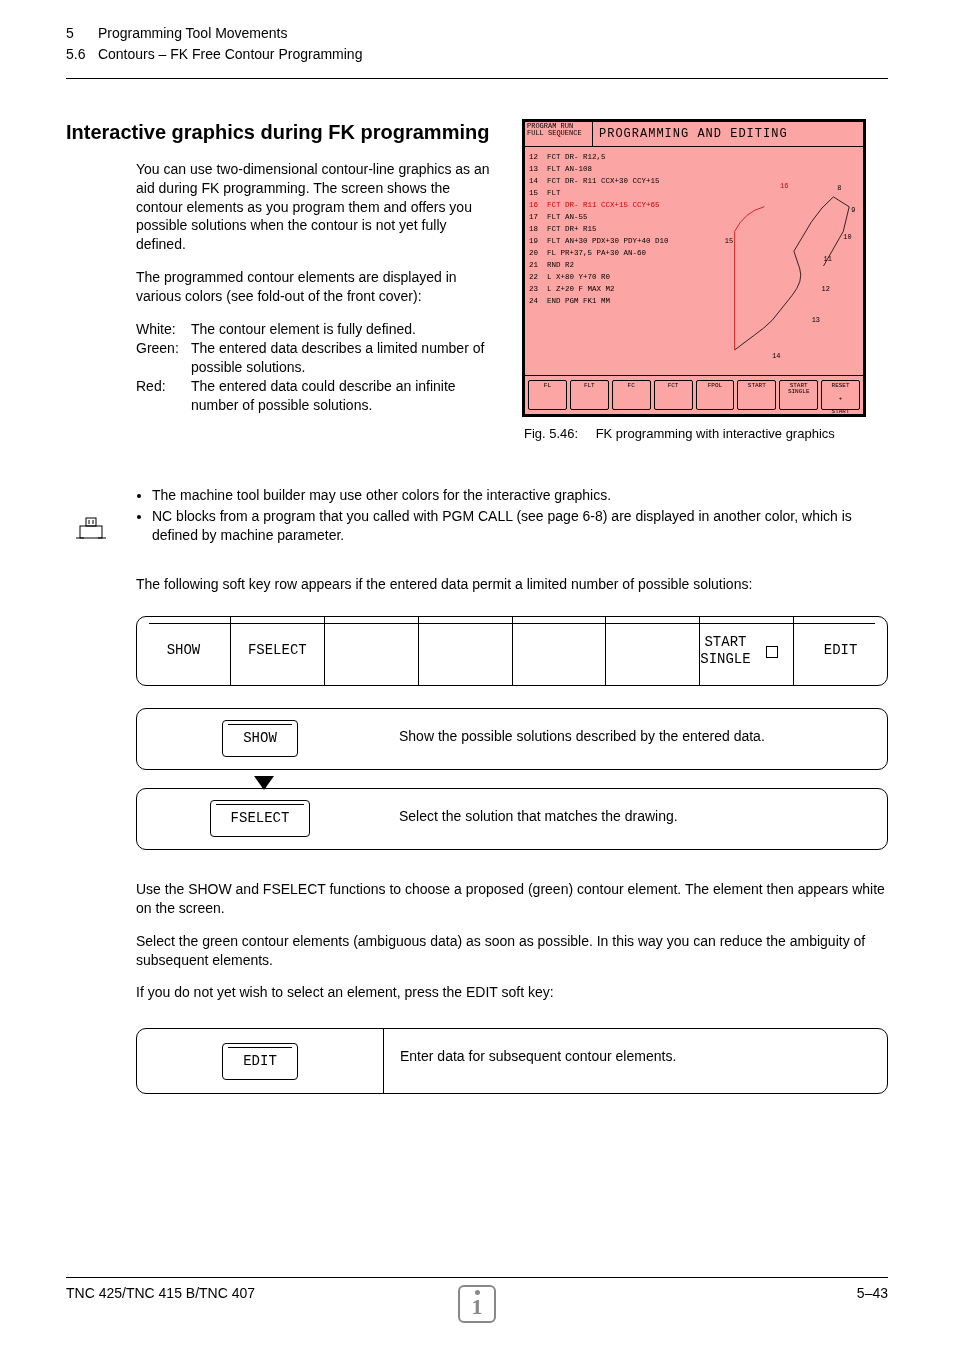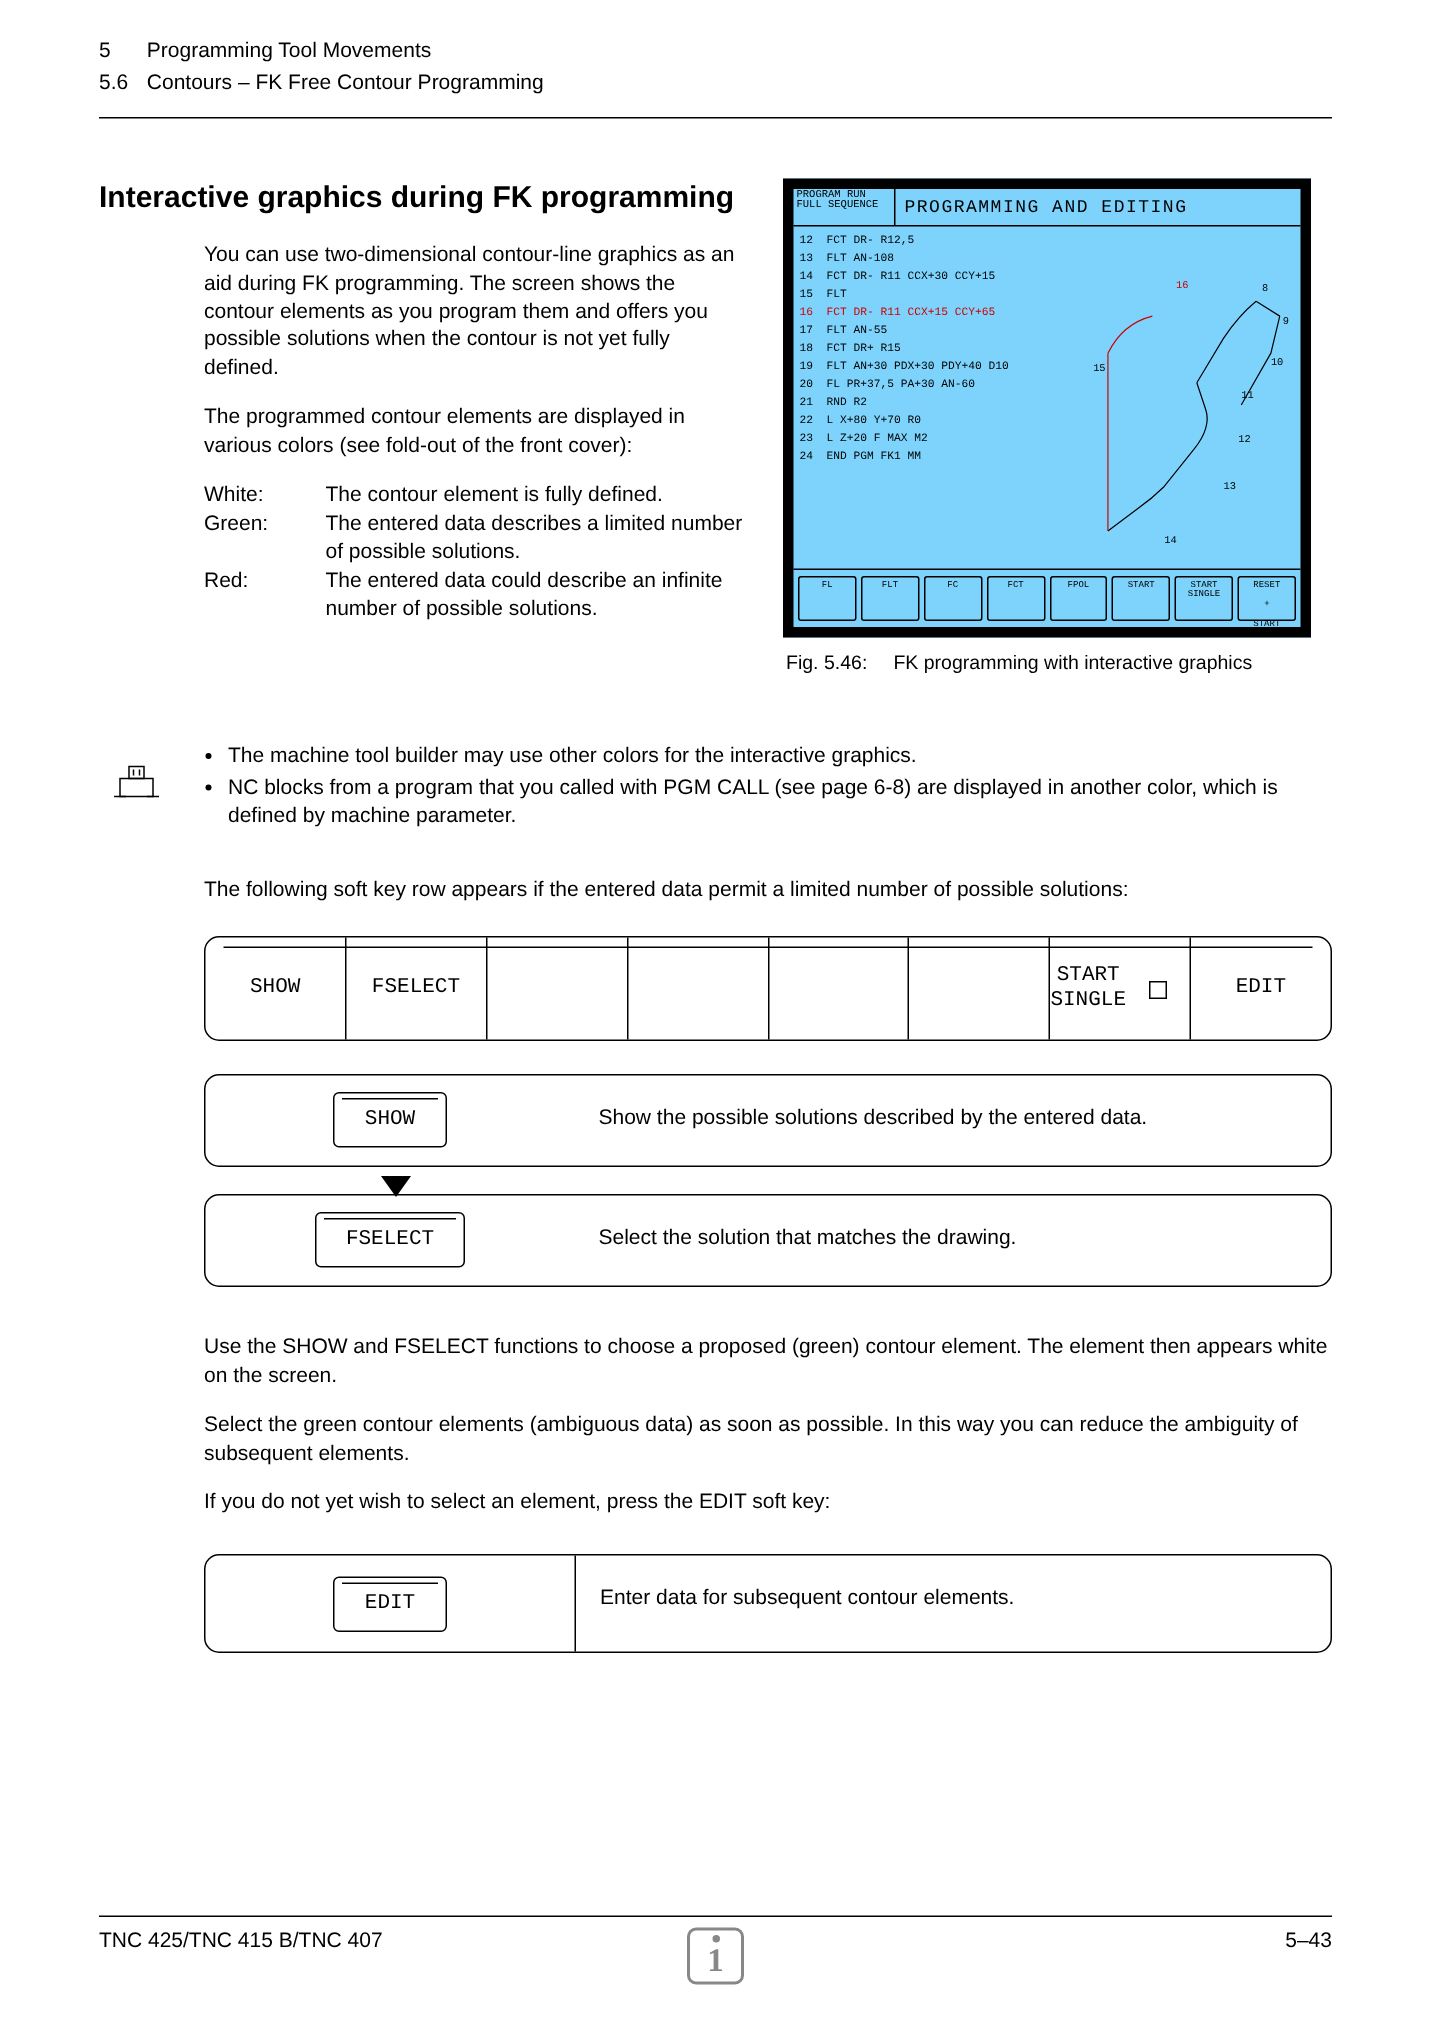"PROGRAM RUN" .screen-frame { background: #7dd3fc -> #fca5a5; border: 7px solid #000000 -> 3px solid #000000 }
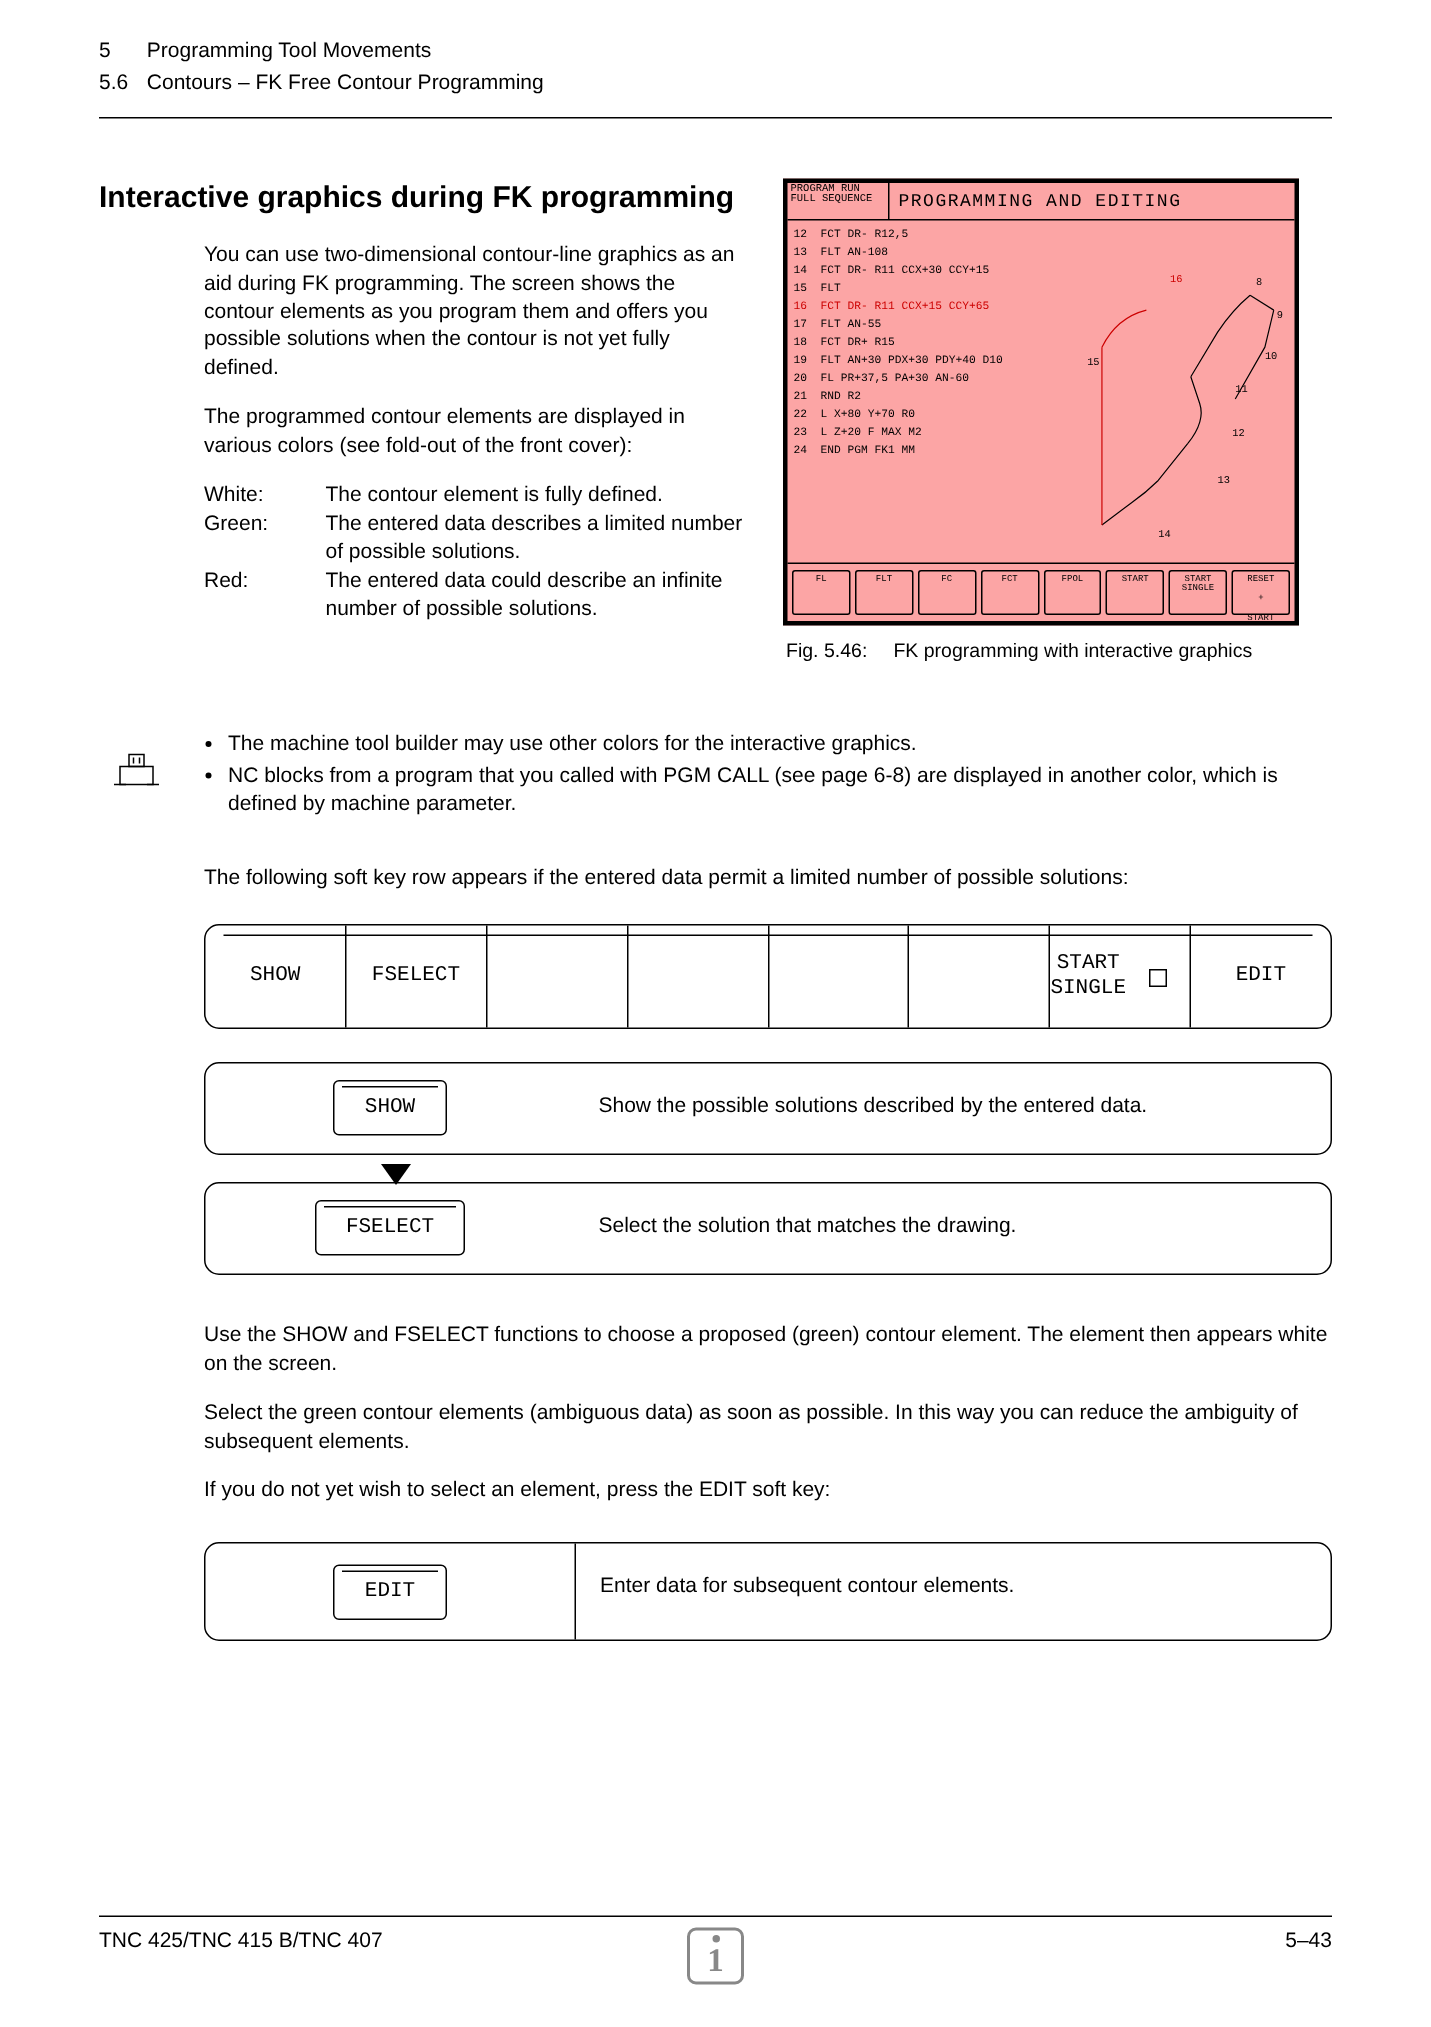"White:" .color-row { gap: 26px -> none }
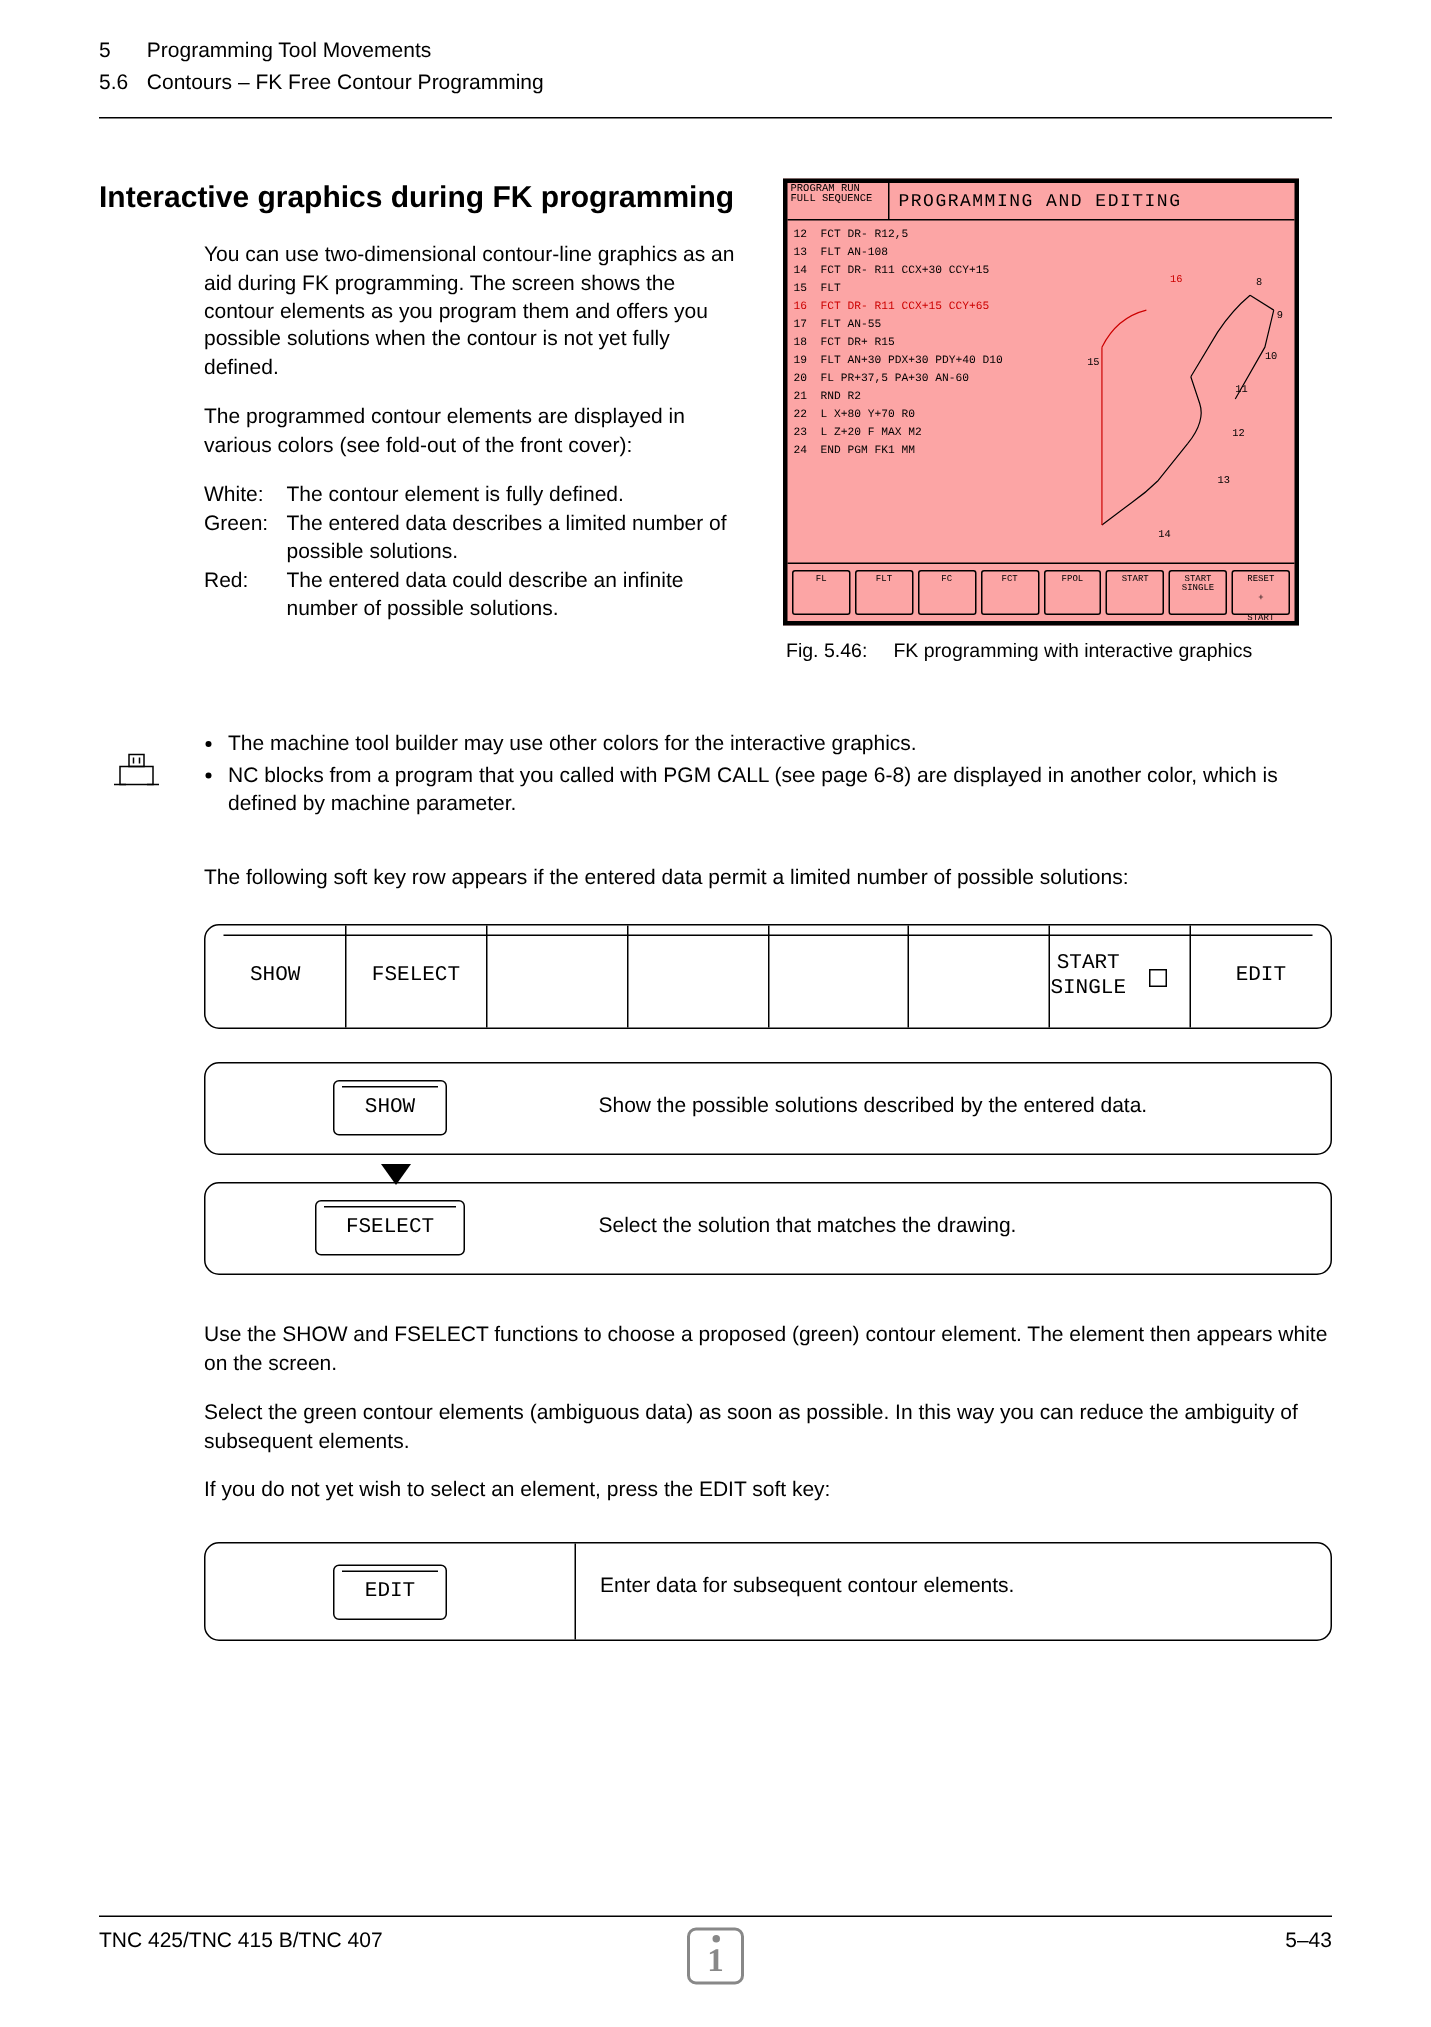"The machine tool builder may" .note-row { align-items: center -> flex-end }
